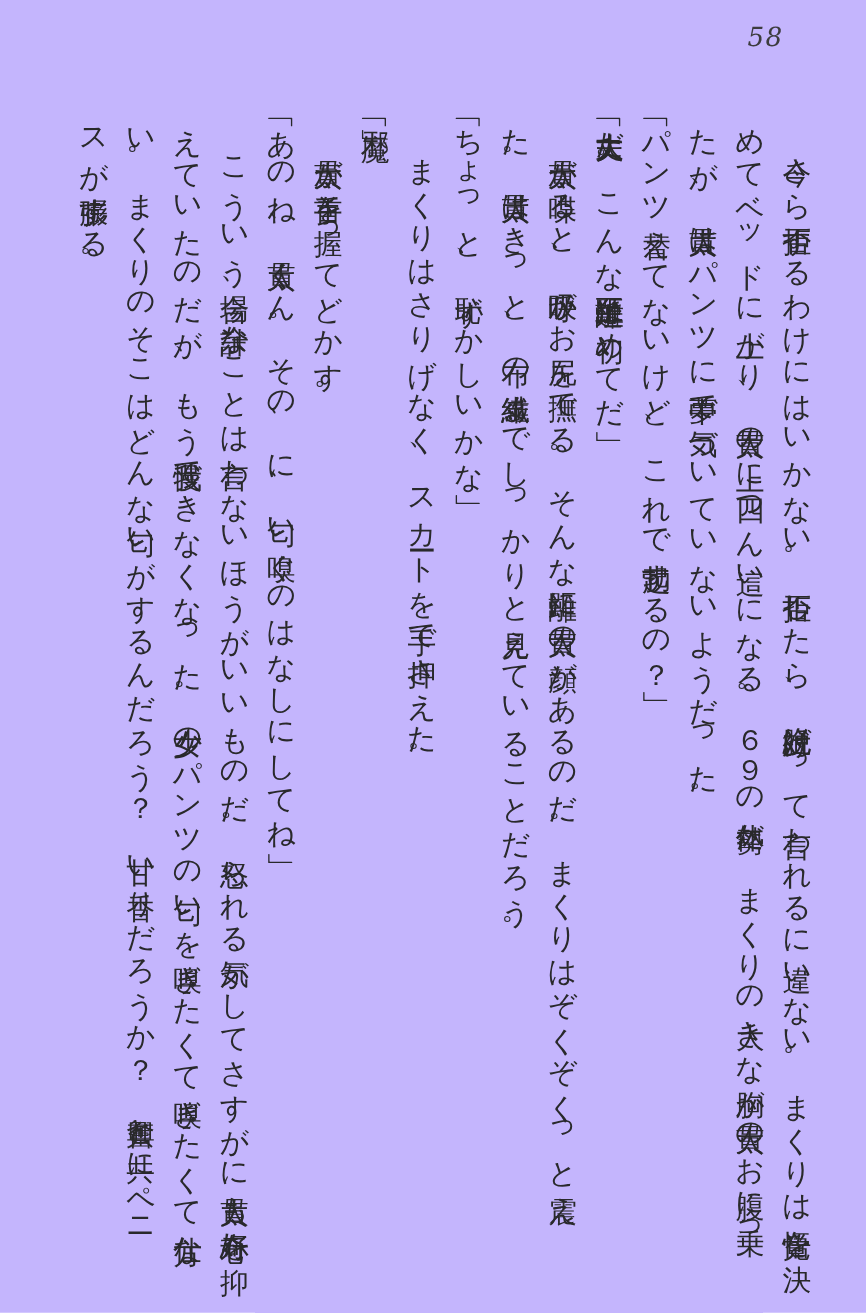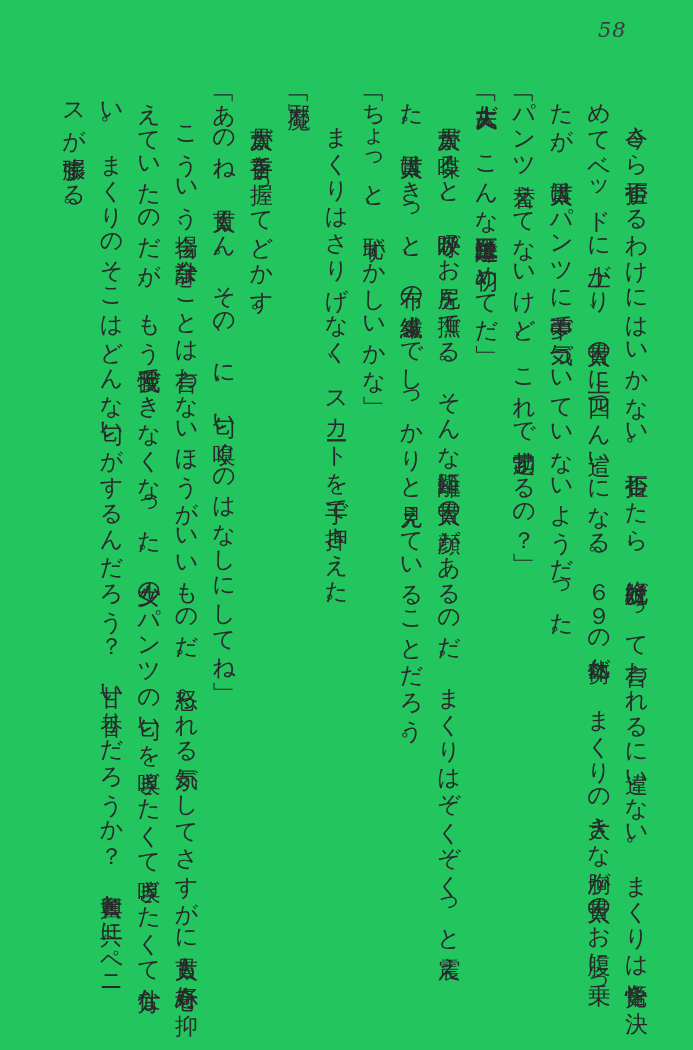"58" div.page { background: #22c55e -> #c4b5fd }
